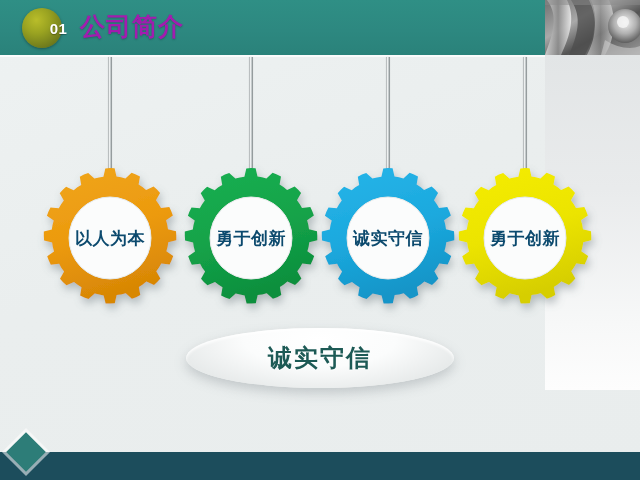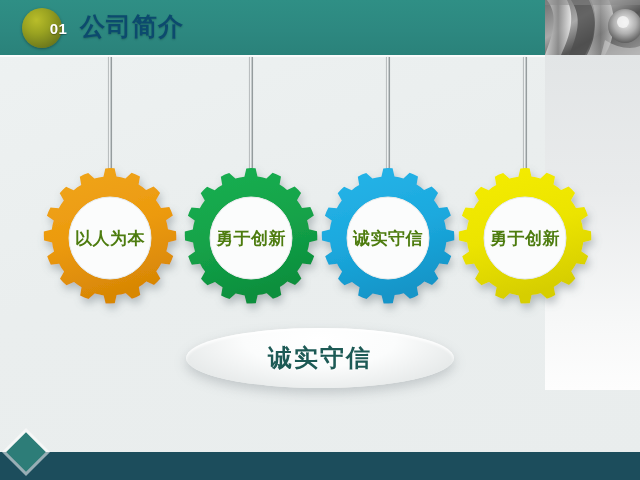"公司简介" .header-title { color: #0c4a6e -> #a21caf }
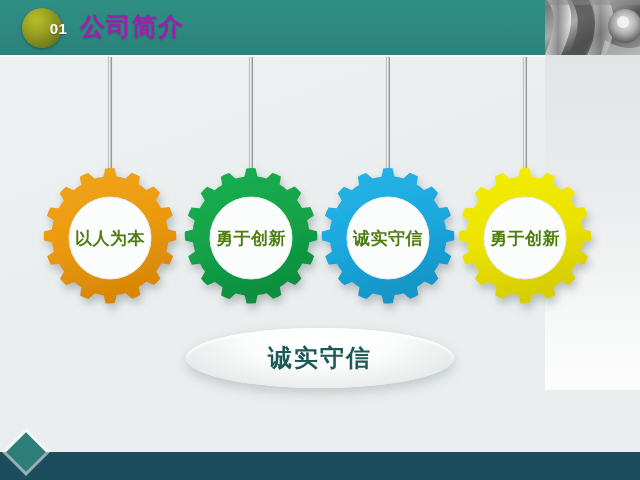"以人为本" .gear-label { color: #4d7c0f -> #0c4a6e }
